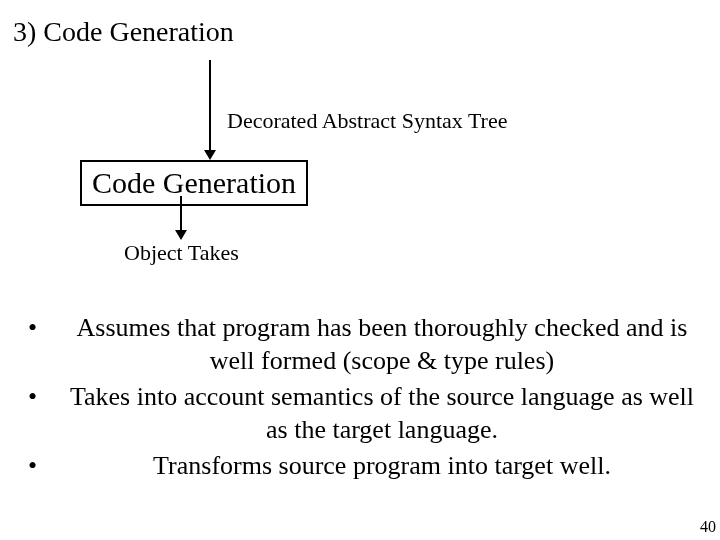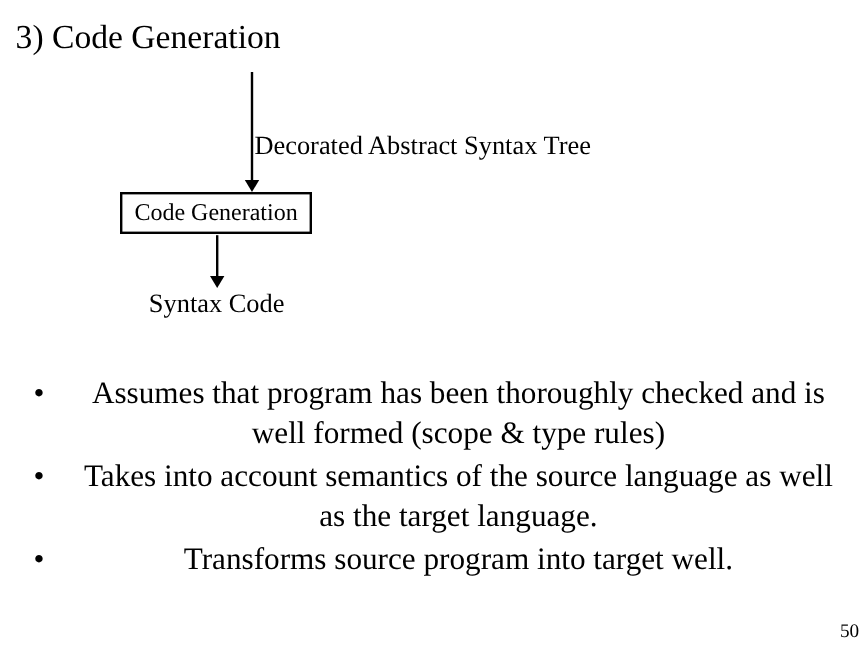"Decorated Abstract Syntax Tree" .label1 { left: 212px -> 227px }
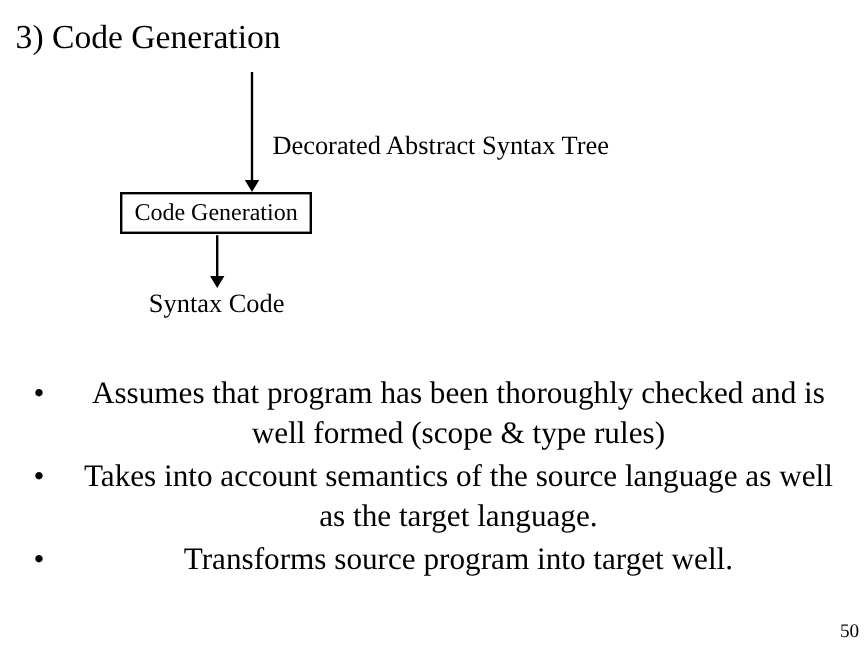"Code Generation" .box { font-size: 20px -> 30px; left: 100px -> 80px }
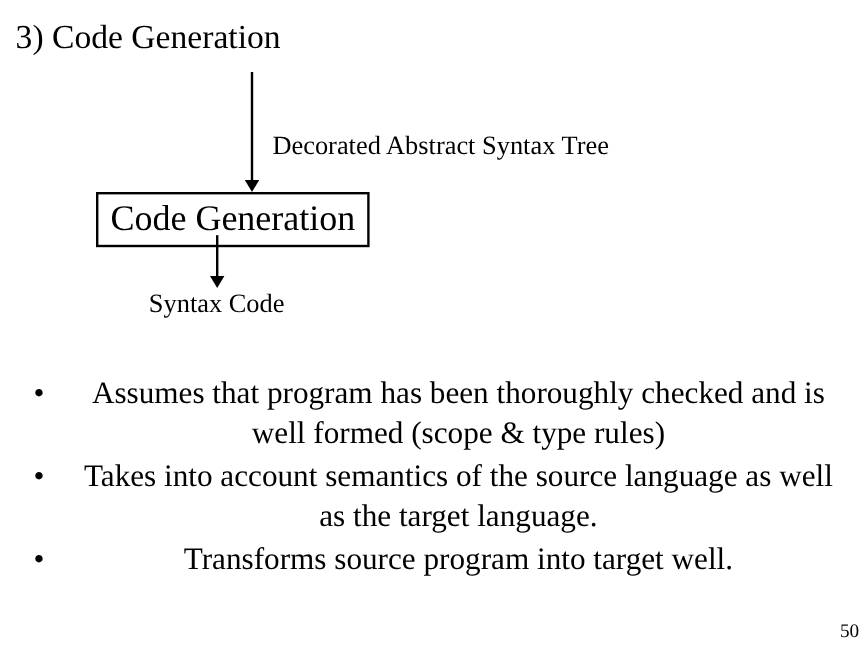"Syntax Code" div.label2 { text: Syntax Code -> Object Takes }
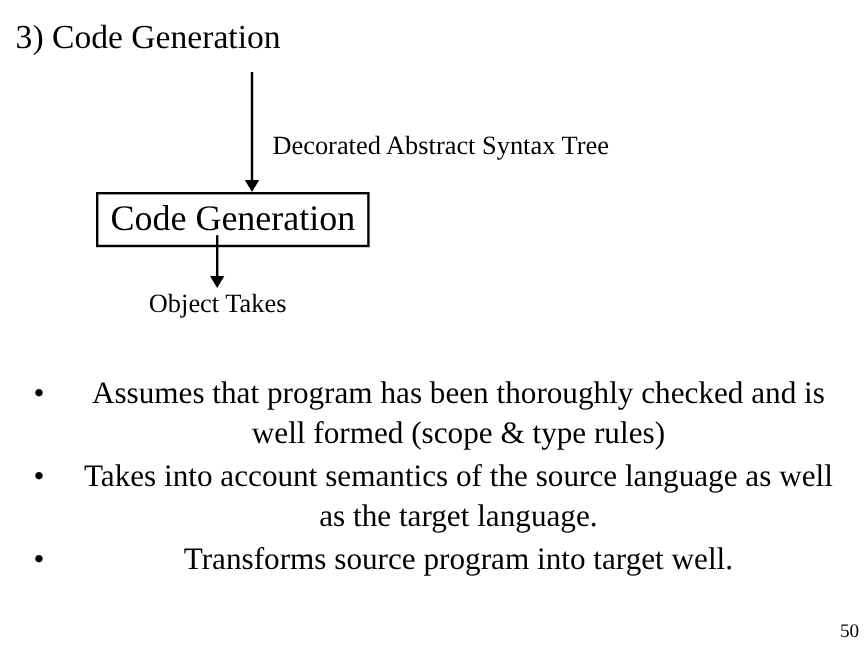"50" div.page-num { text: 50 -> 40 }
